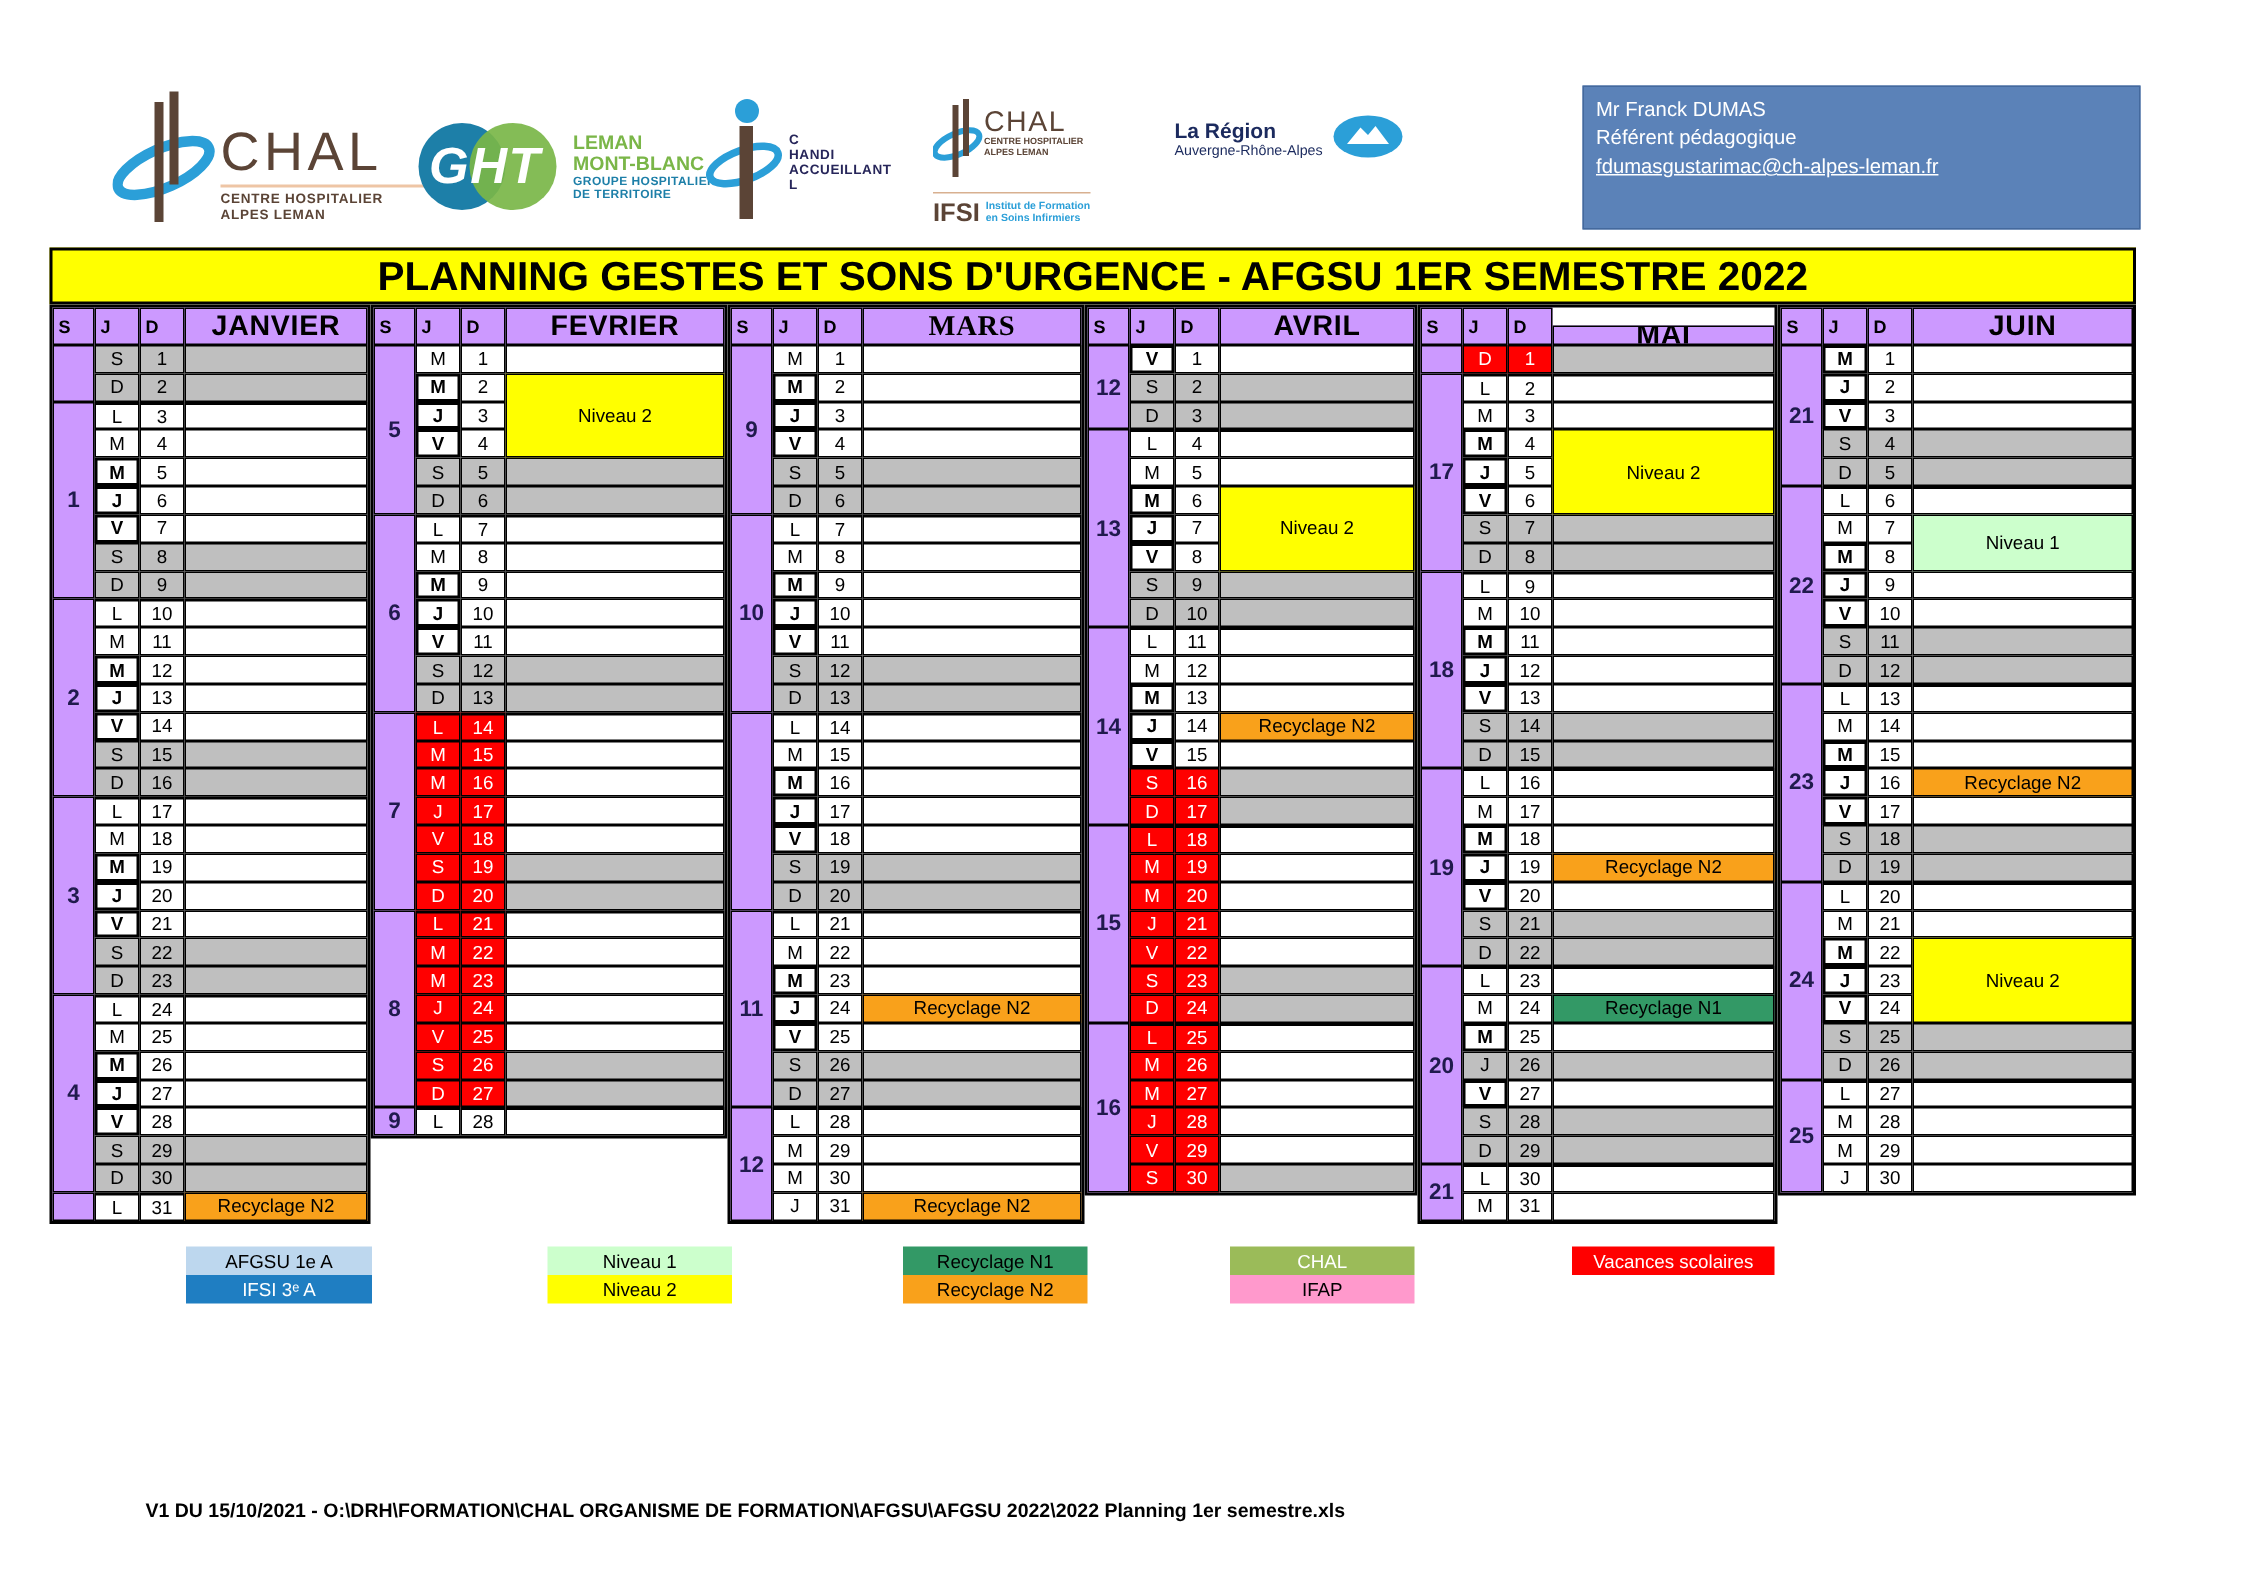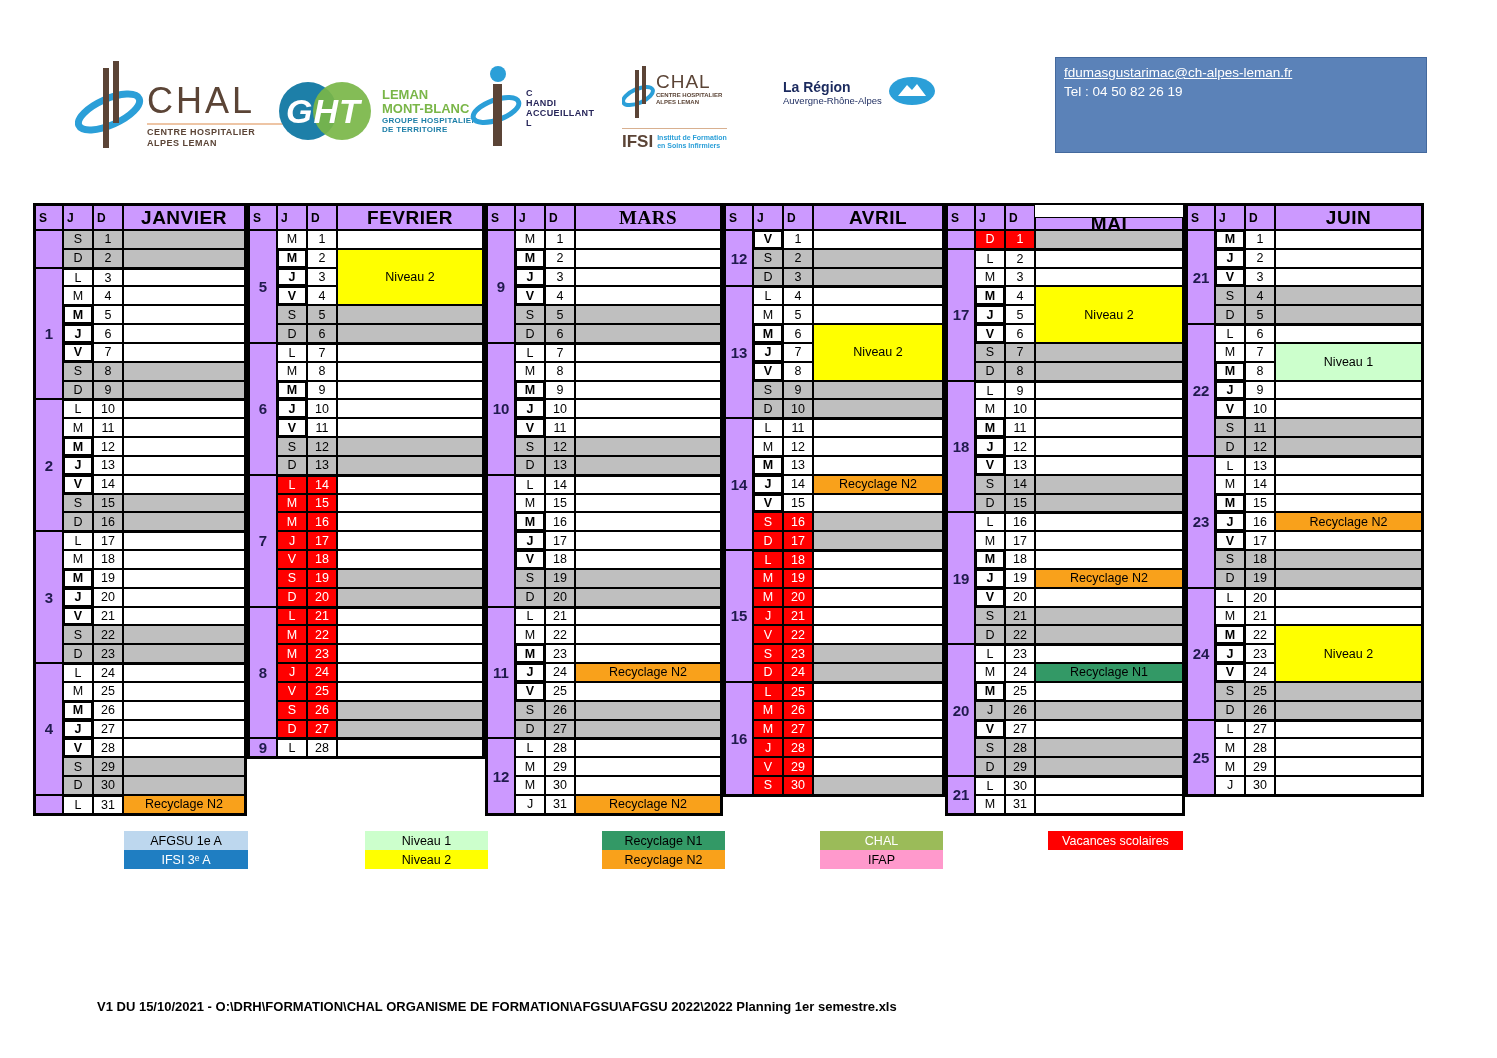"Mr Franck DUMAS" div { html: none -> <div>Mr Franck DUMAS</div> }
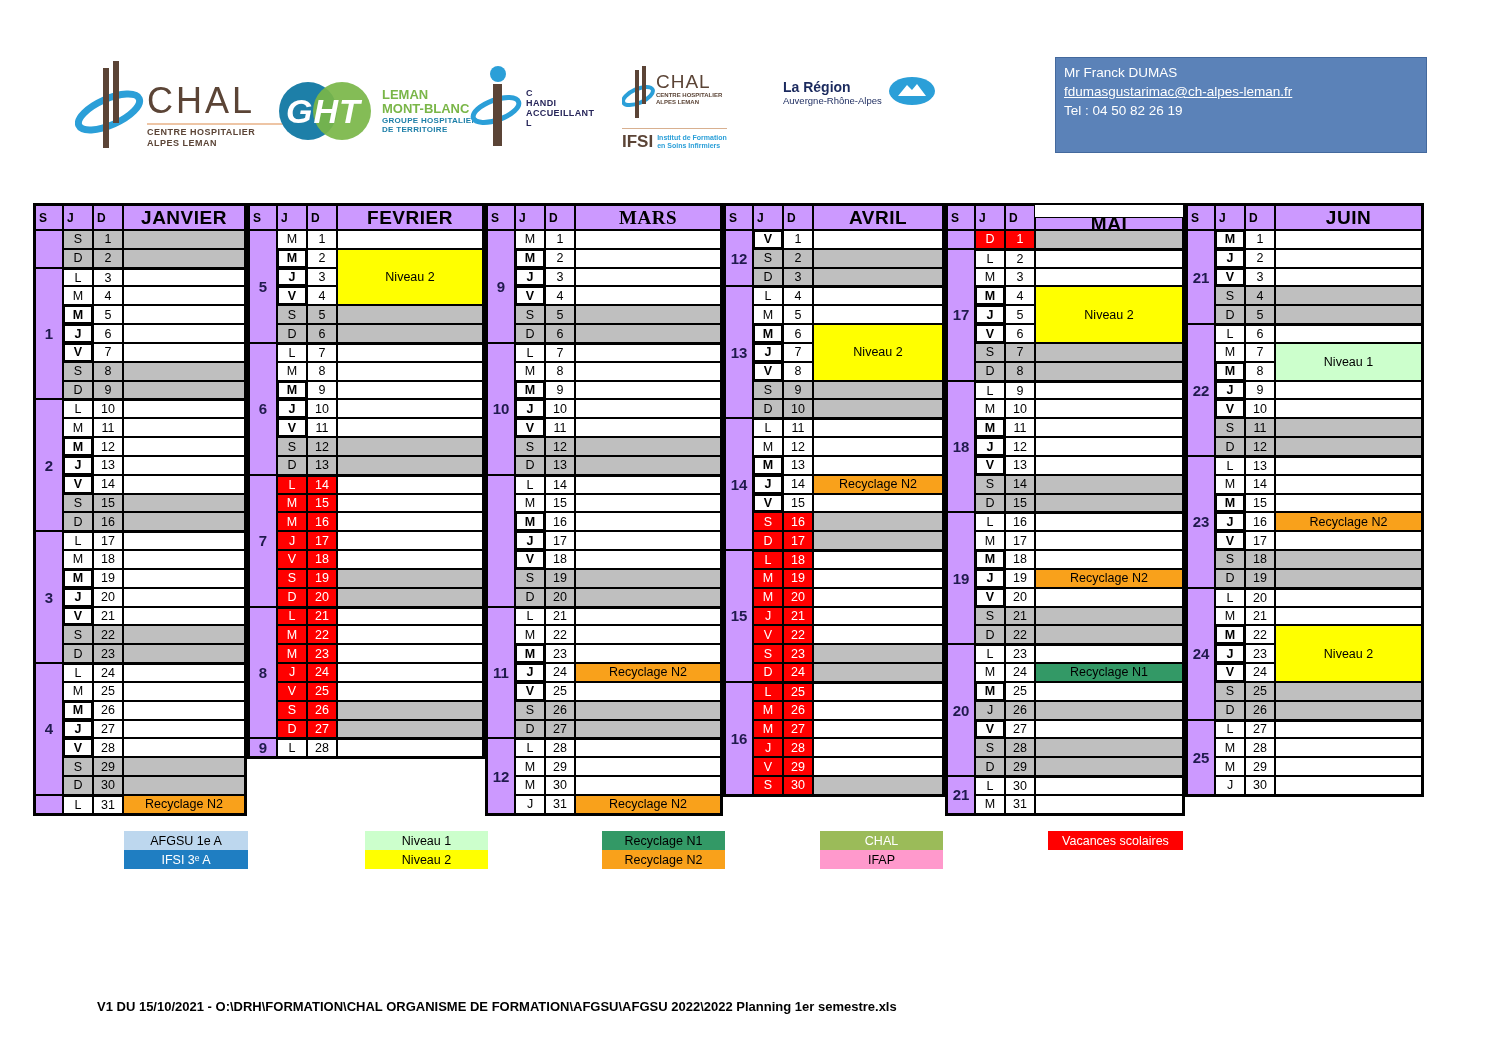"Référent pédagogique" div { html: none -> <div>Référent pédagogique</div> }
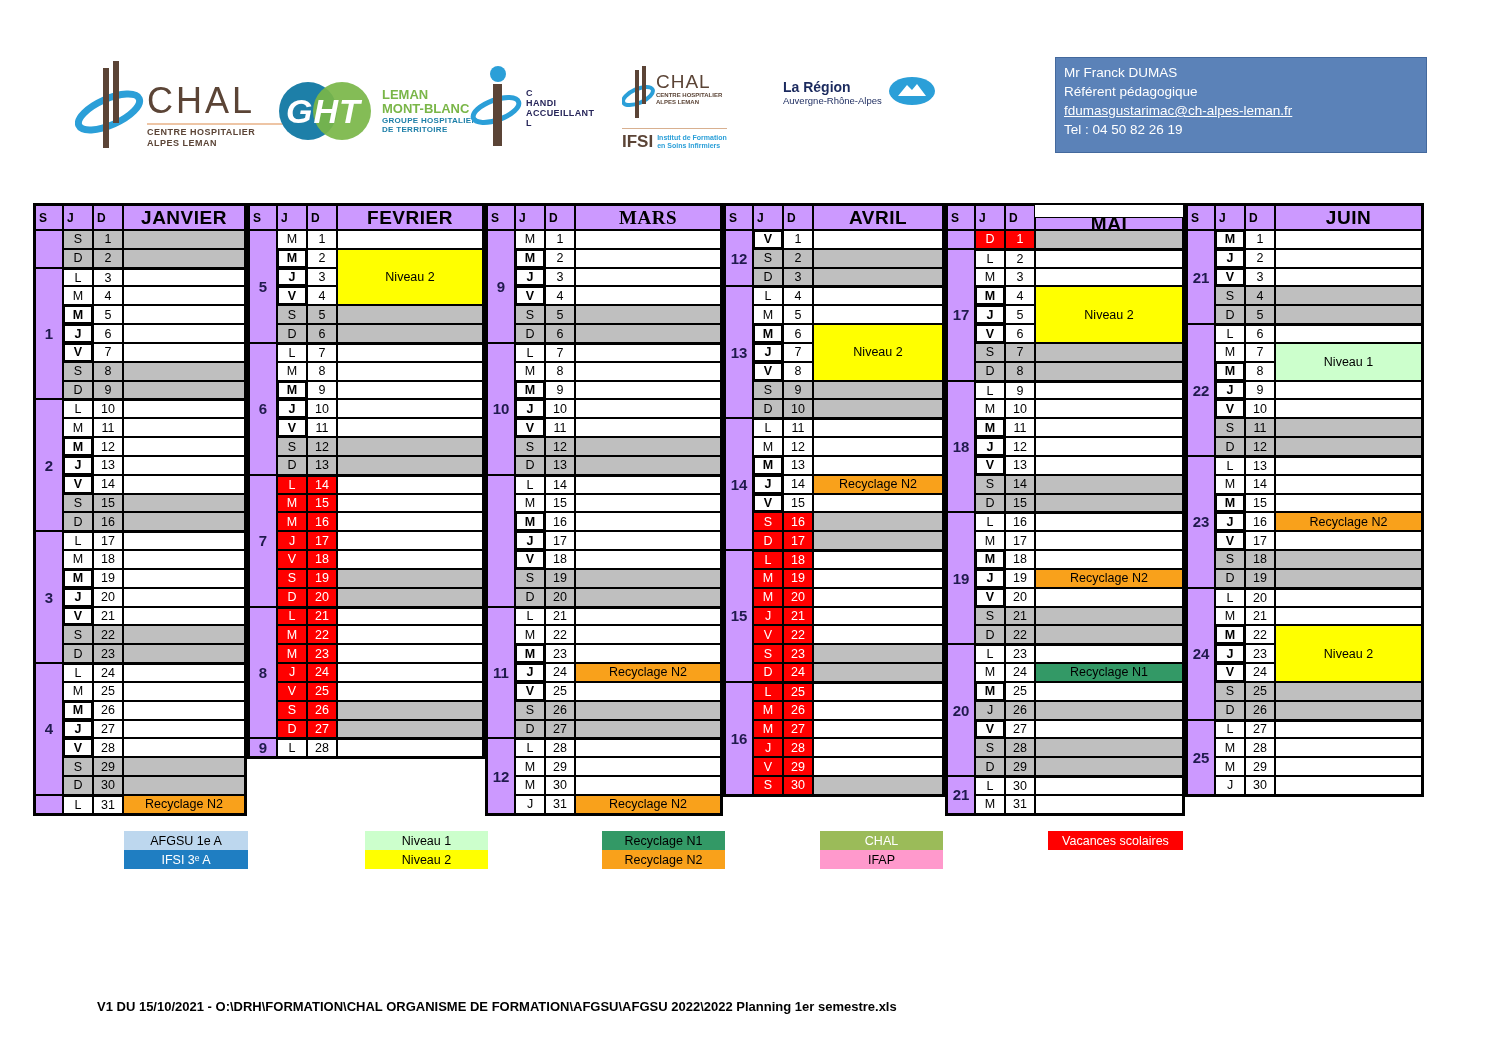"Tel : 04 50 82" div { html: <div>Tel : 04 50 82 26 19</div> -> none }
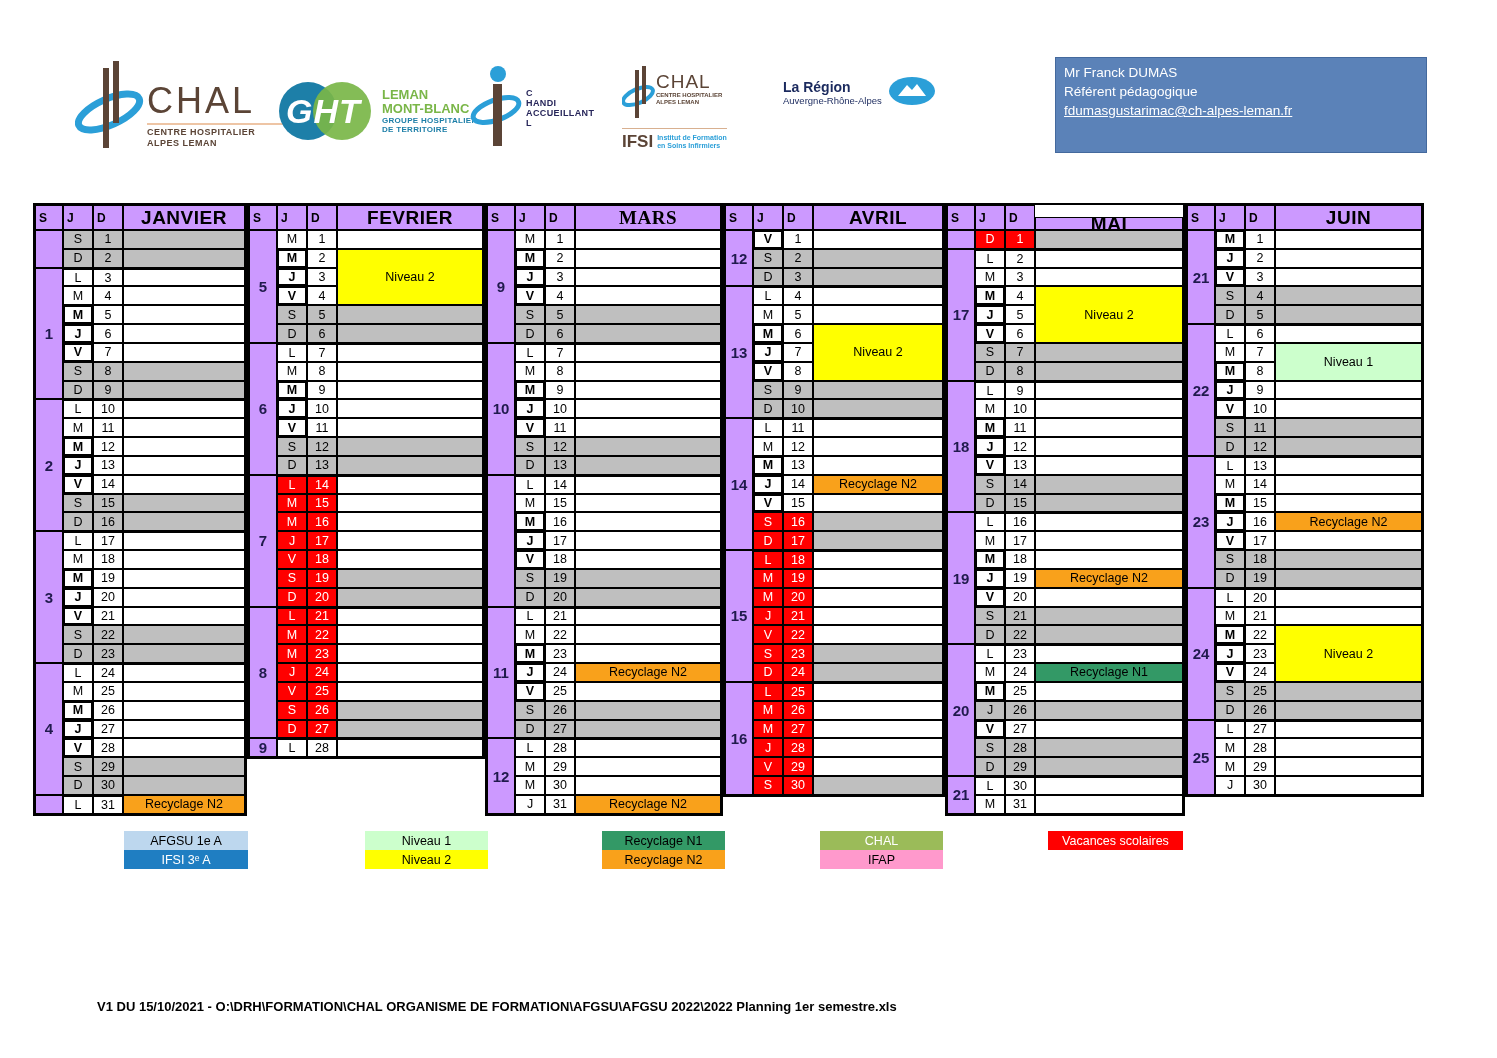"PLANNING GESTES ET SONS D'URGENCE" div.title { html: none -> <div>PLANNING GESTES ET SONS D'URGENCE - AFGSU 1ER SEMESTRE 2022</div> }
